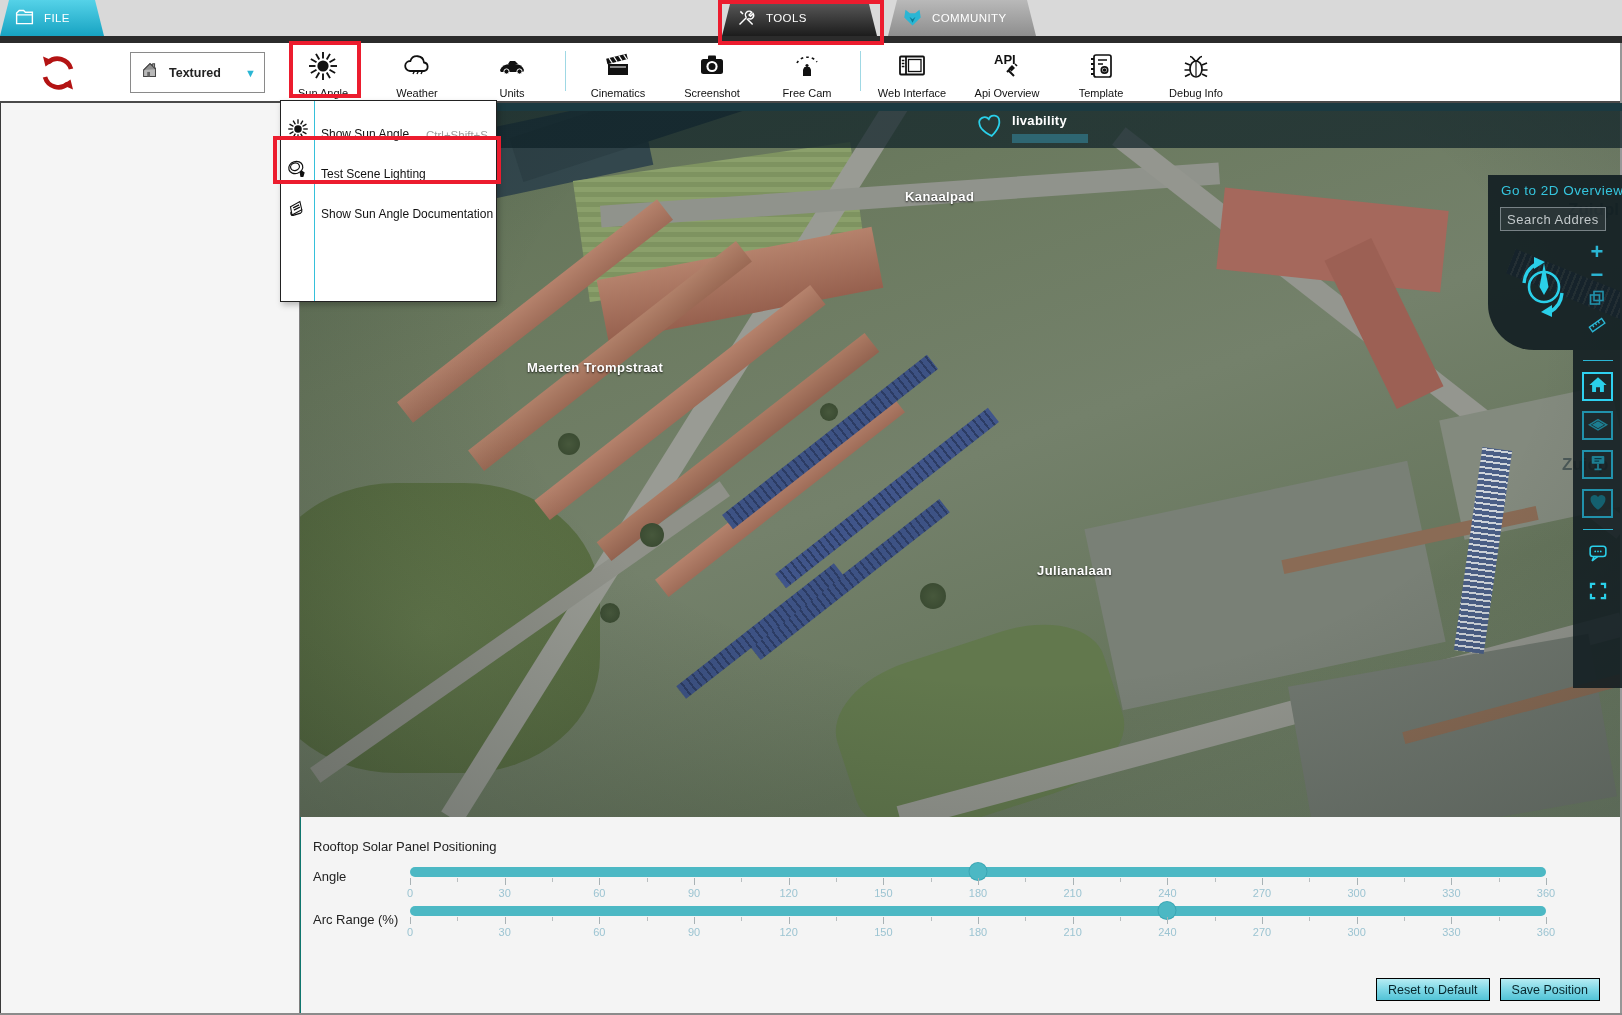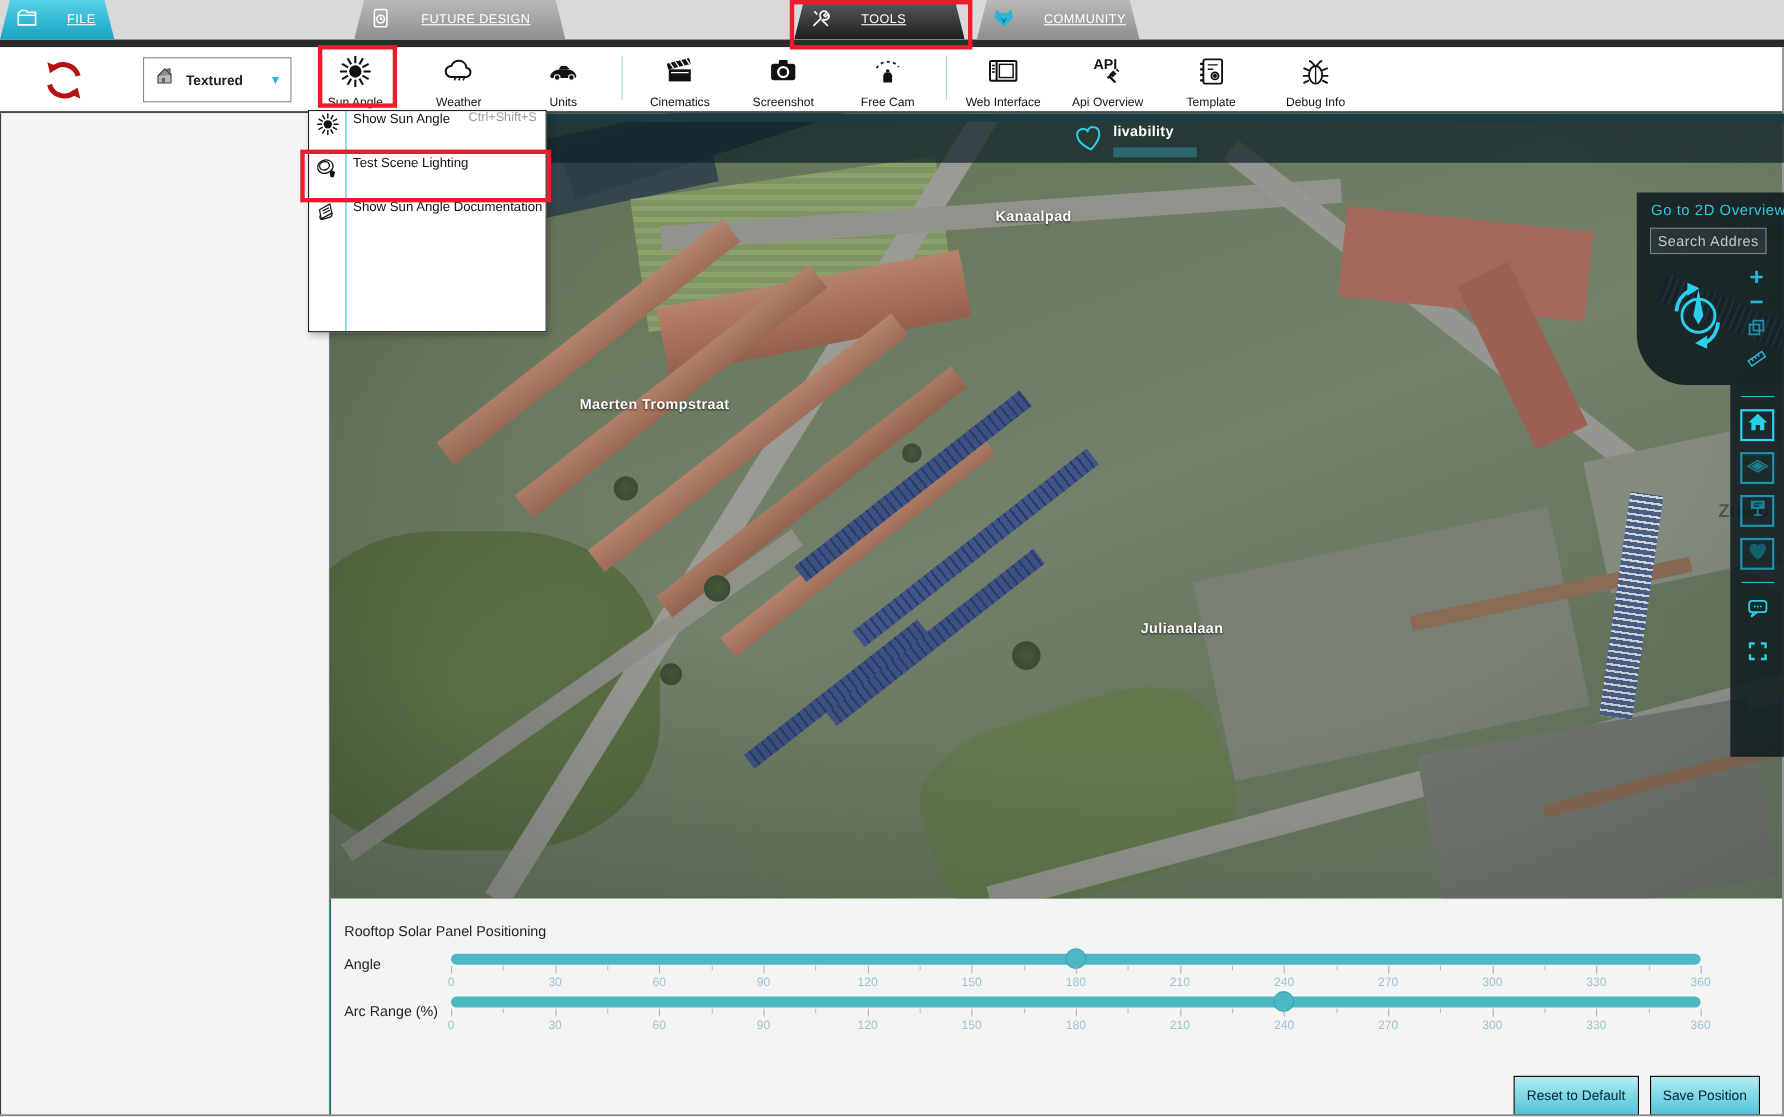"FILE" .tab { gap: 26px -> 9px; text-decoration: underline -> none }
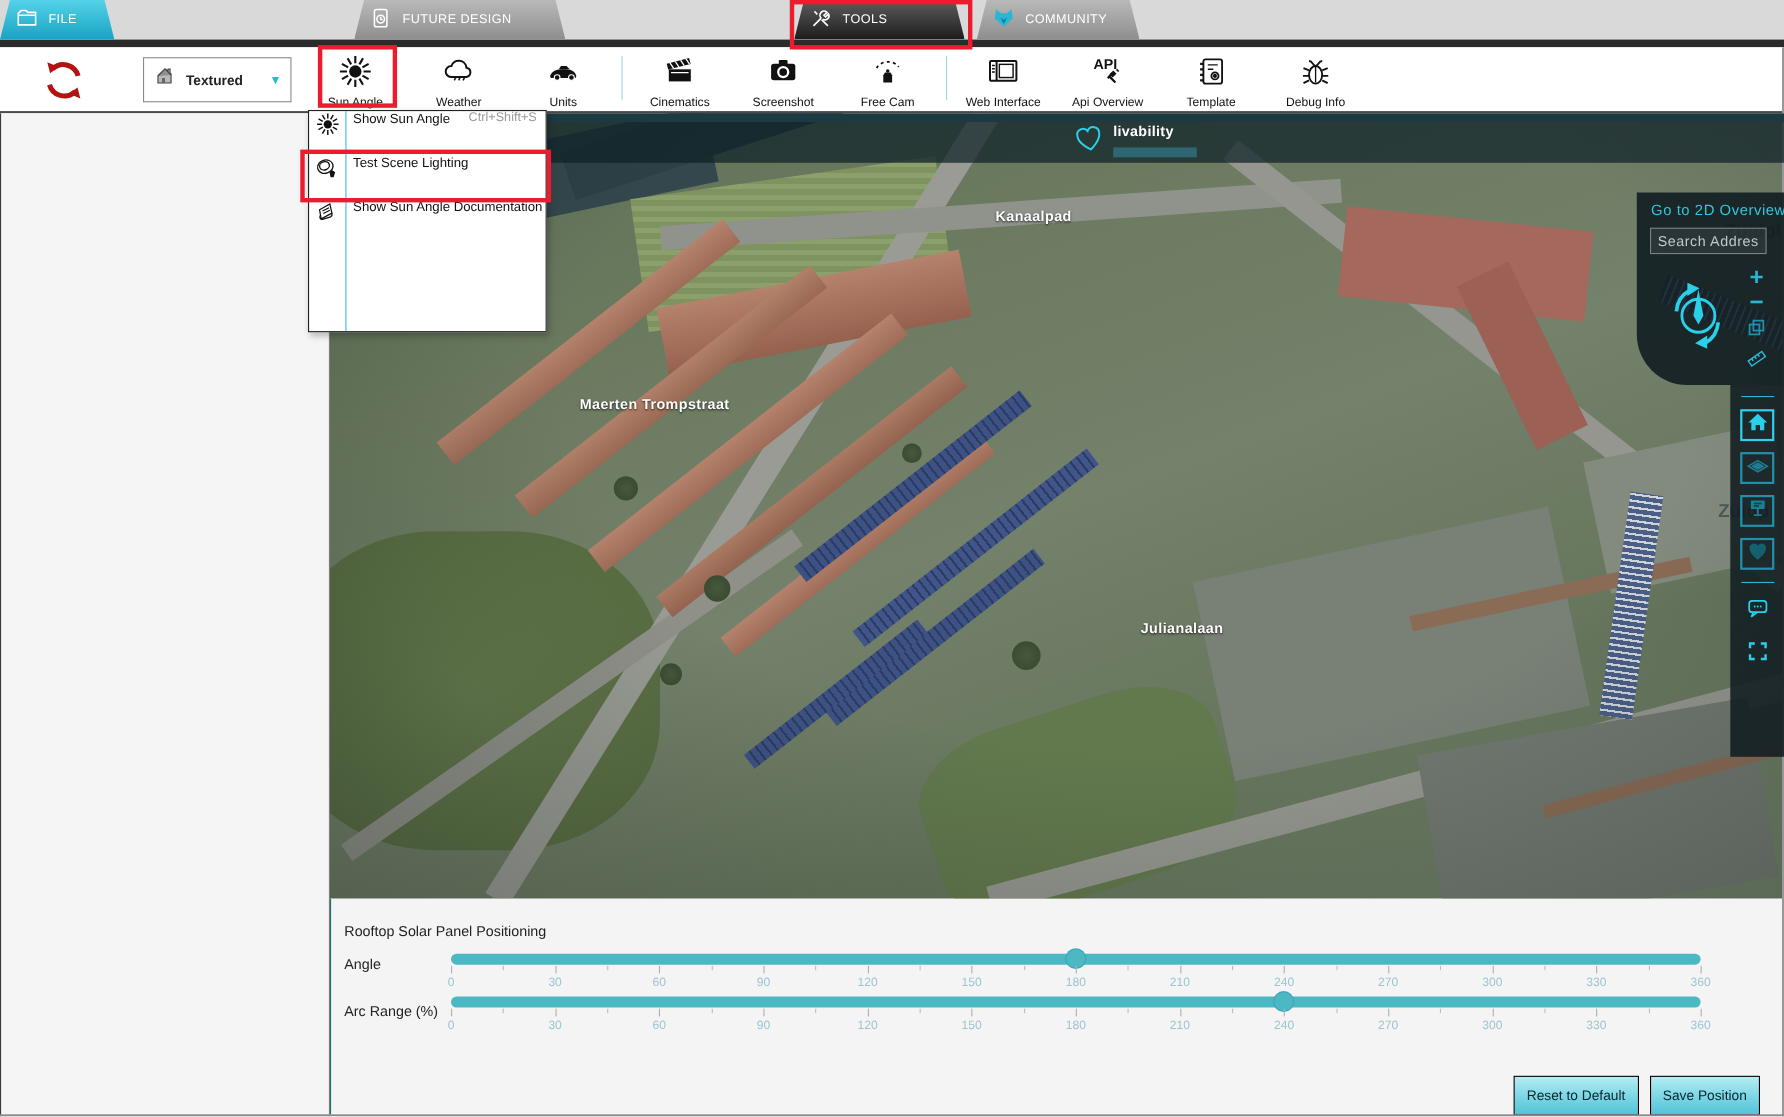"FUTURE DESIGN" div.tab { html: <div> <span><svg> <rect></rect> <circle></circle> <path></path> </svg></span> <span>FUTURE DESIGN</span> </div> -> none }
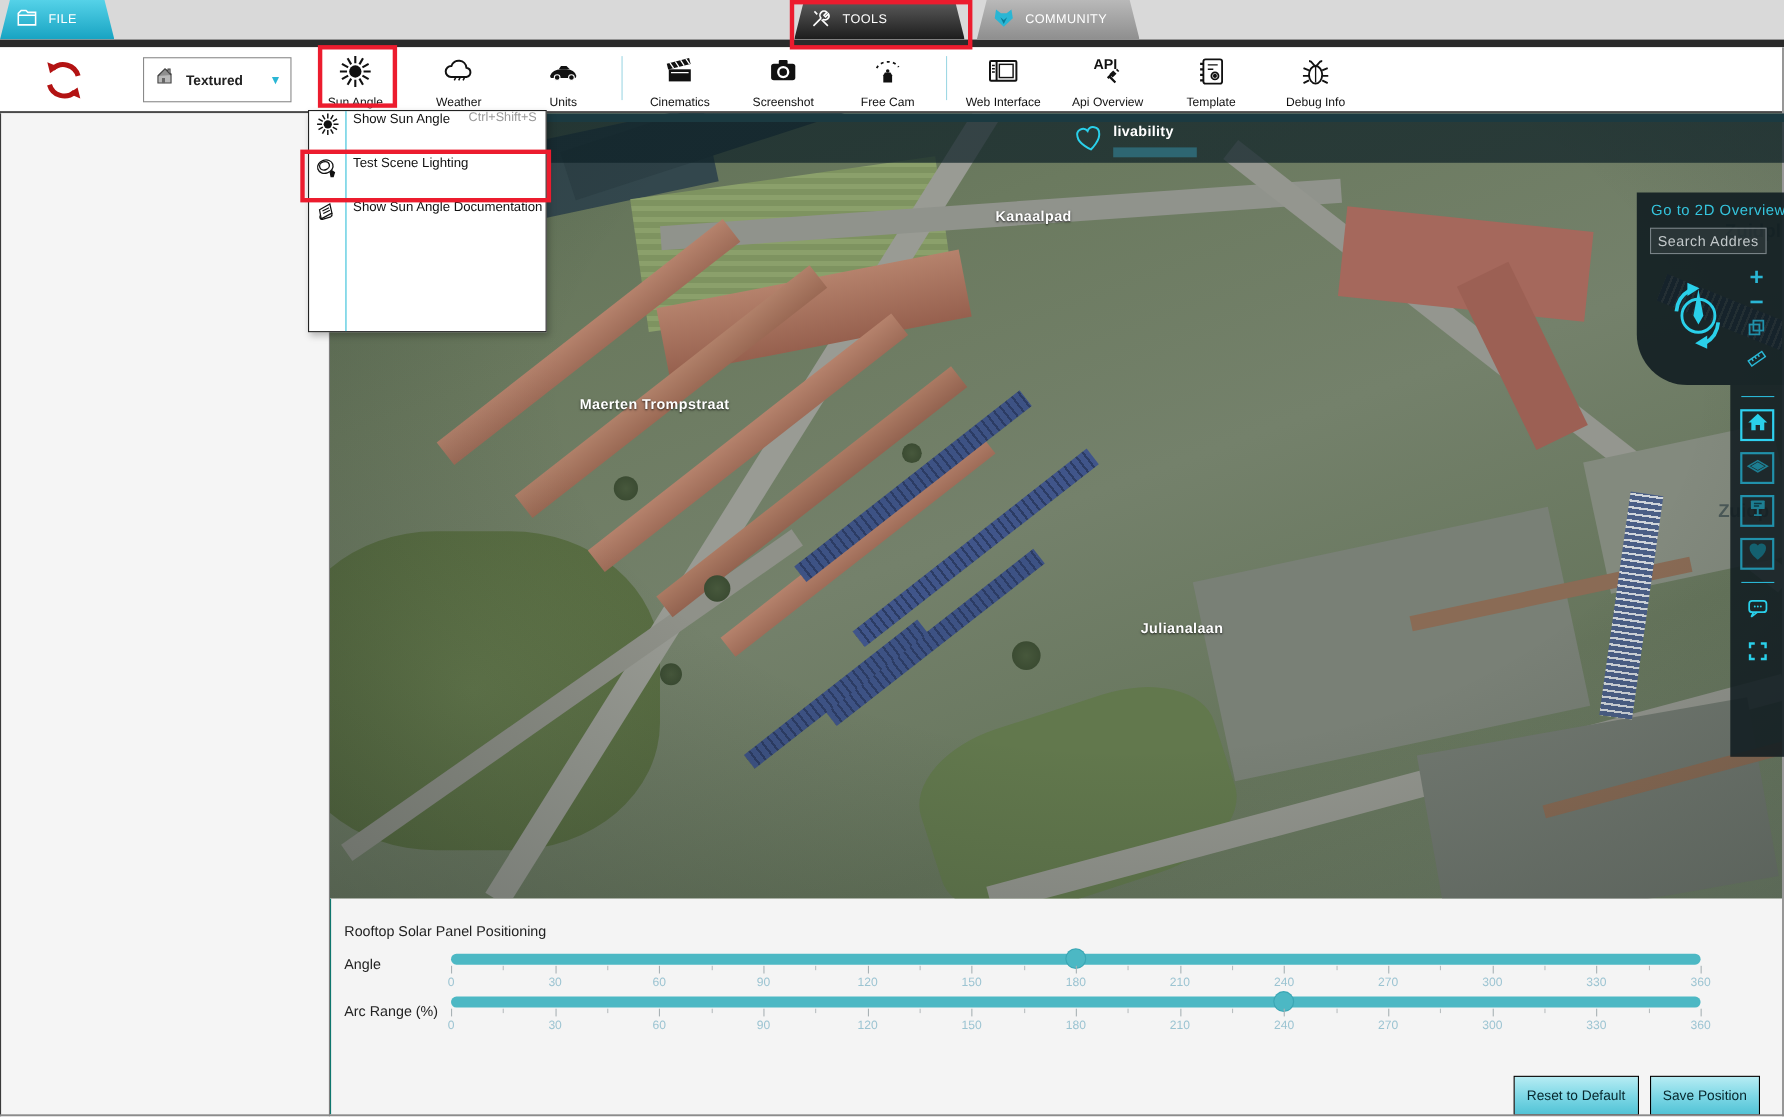"Show Sun Angle" .menu-item { align-items: flex-start -> flex-end }
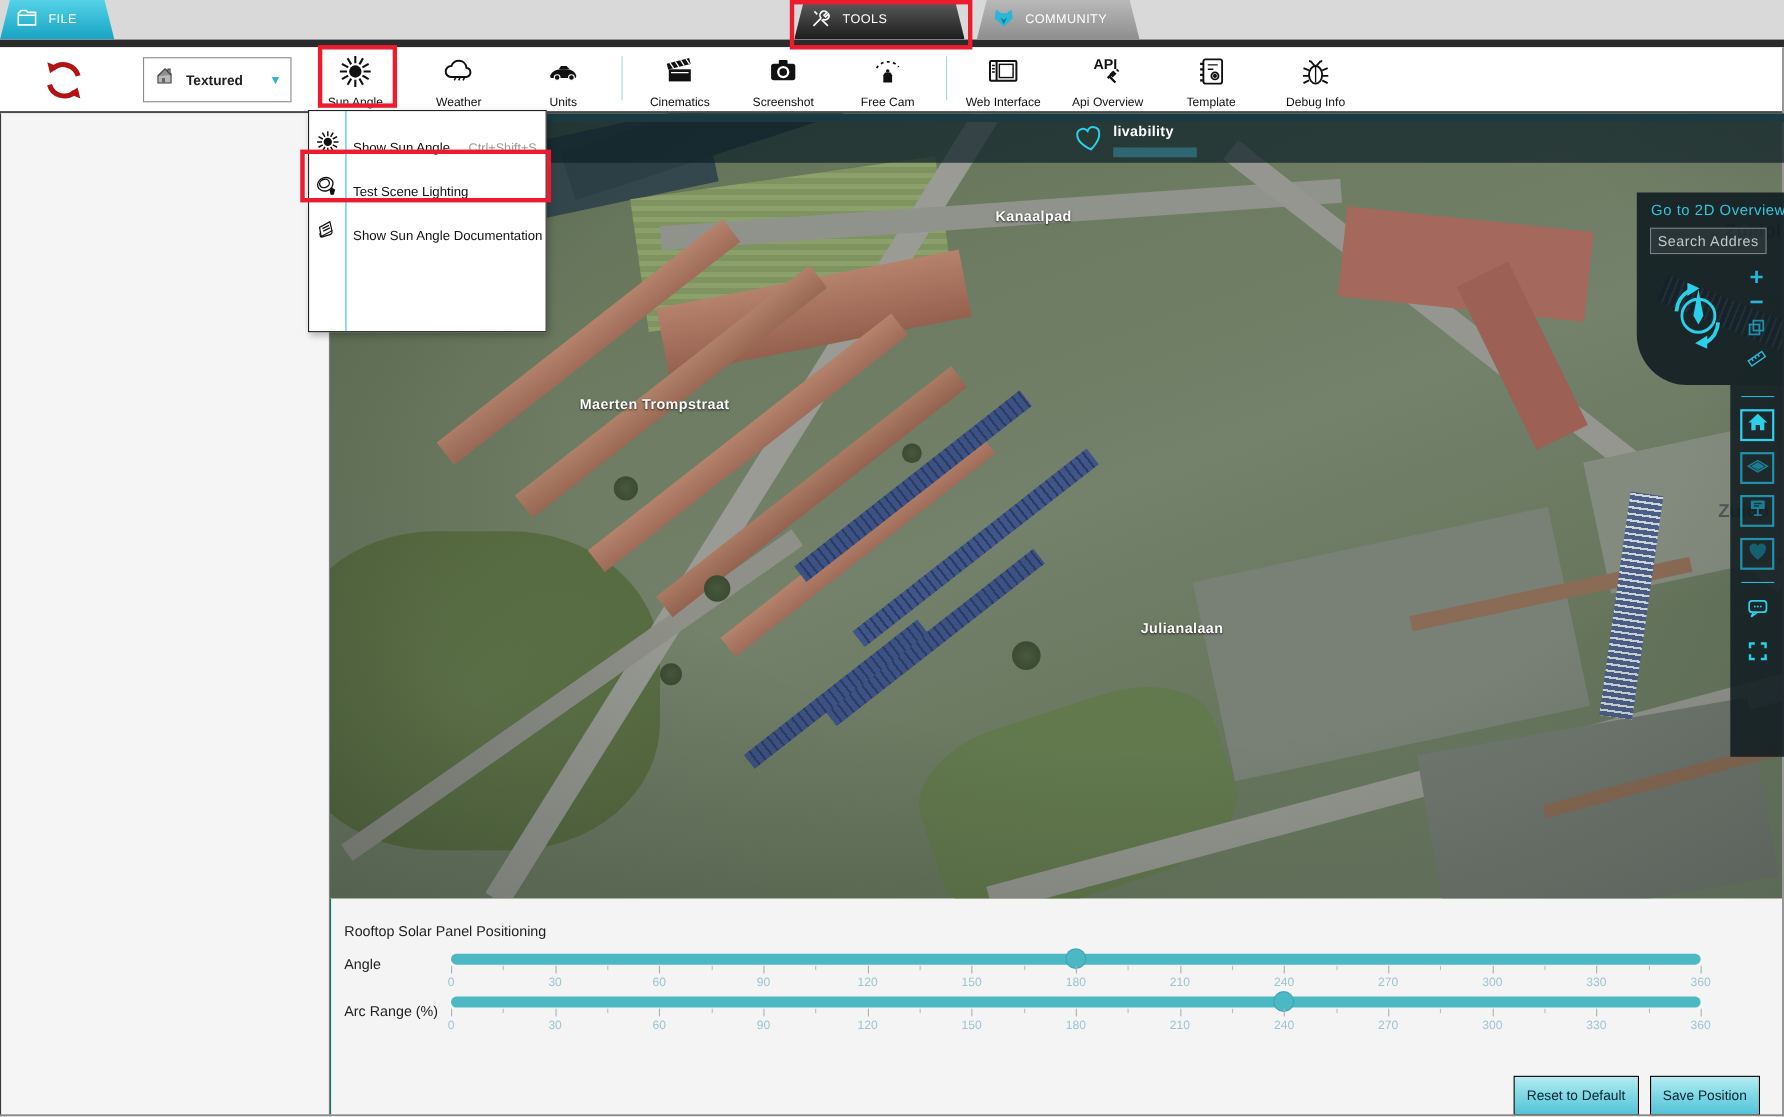"Reset to Default" .bp-btn { height: 36px -> 23px }
